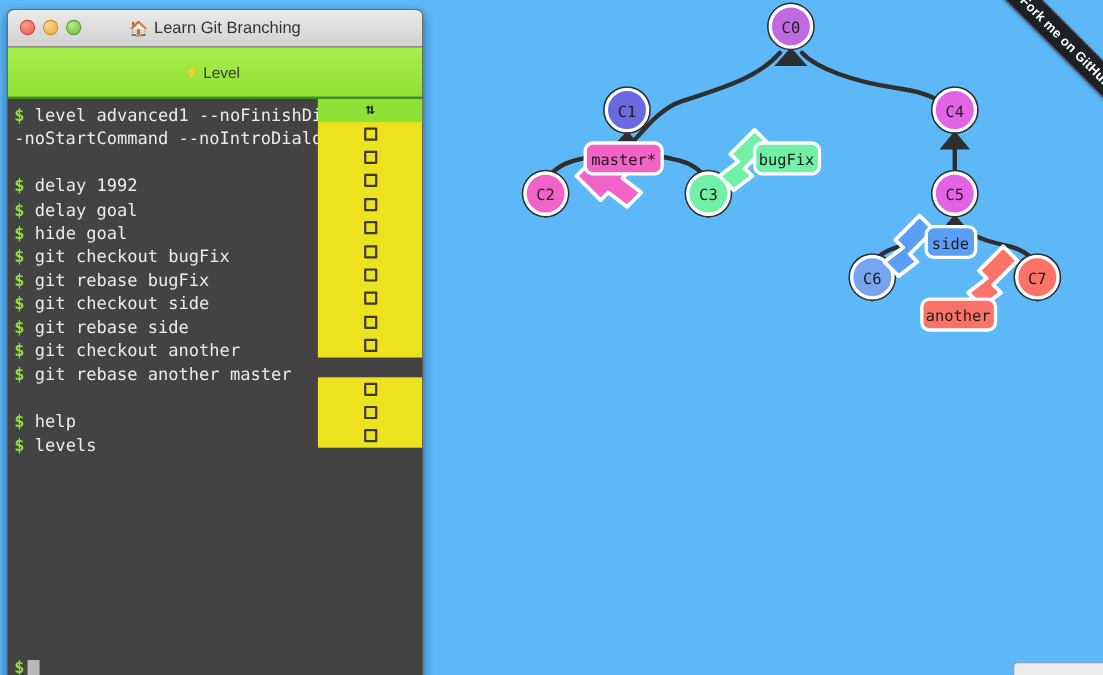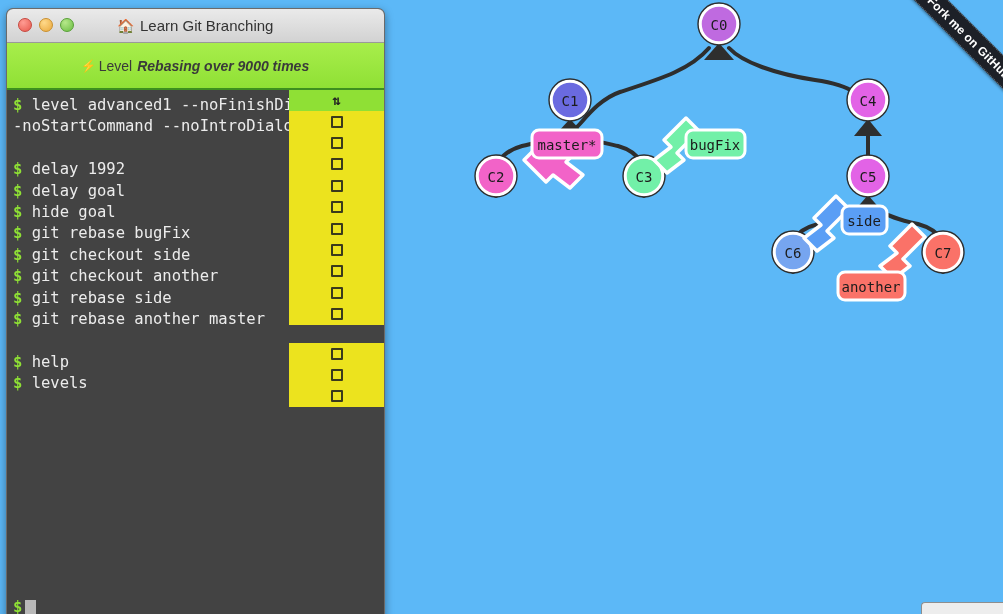"Rebasing over 9000 times" span.lvl-name { html: <span>Rebasing over 9000 times</span> -> none }
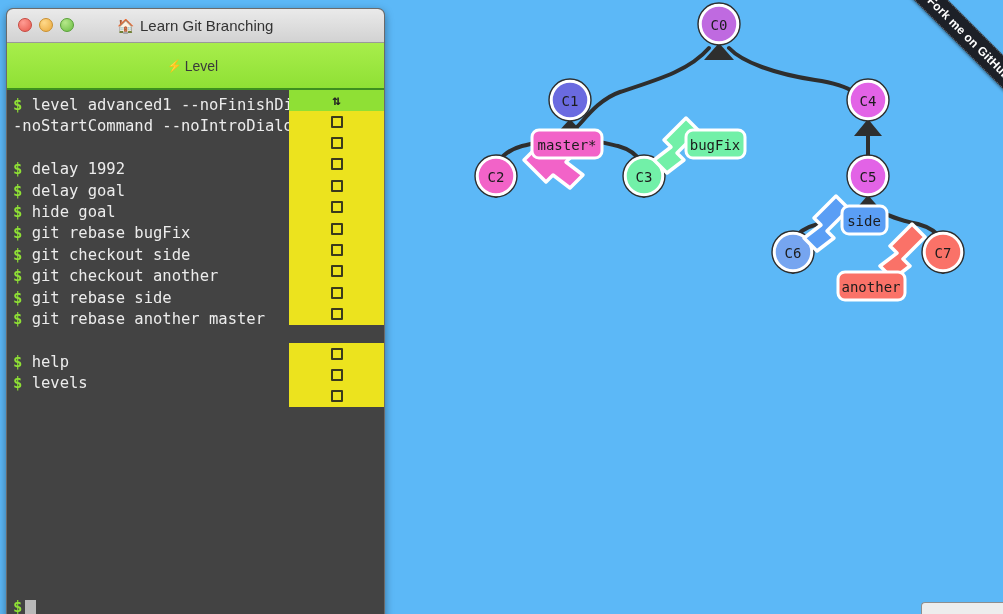"$ git checkout bugFix" div.cmd-line { html: none -> <div><span>$</span><span> git checkout bugFix</span></div> }
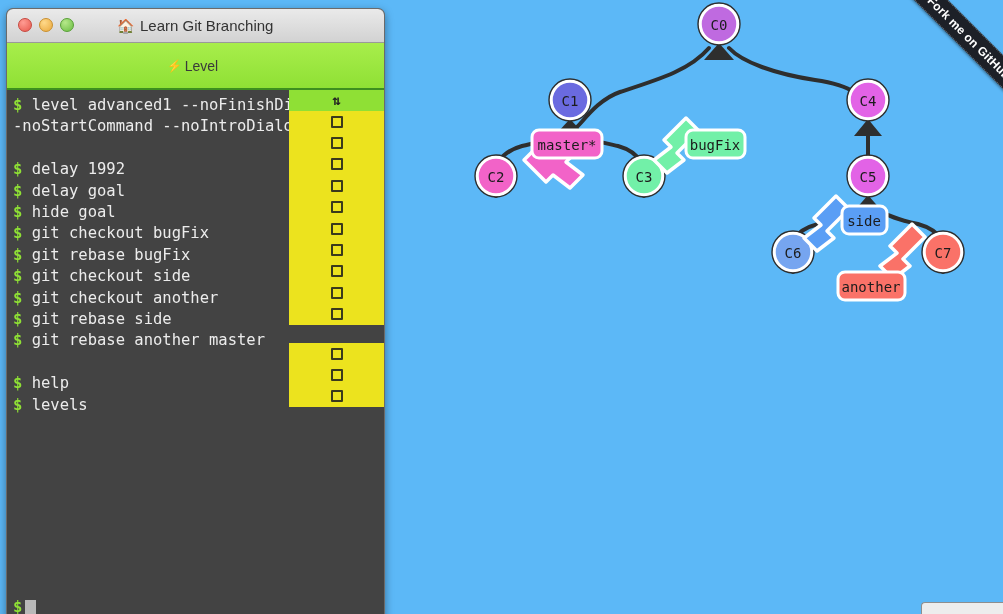"$ git checkout another" div.cmd-line { order: before "$ git rebase side" -> after "$ git rebase side" }
